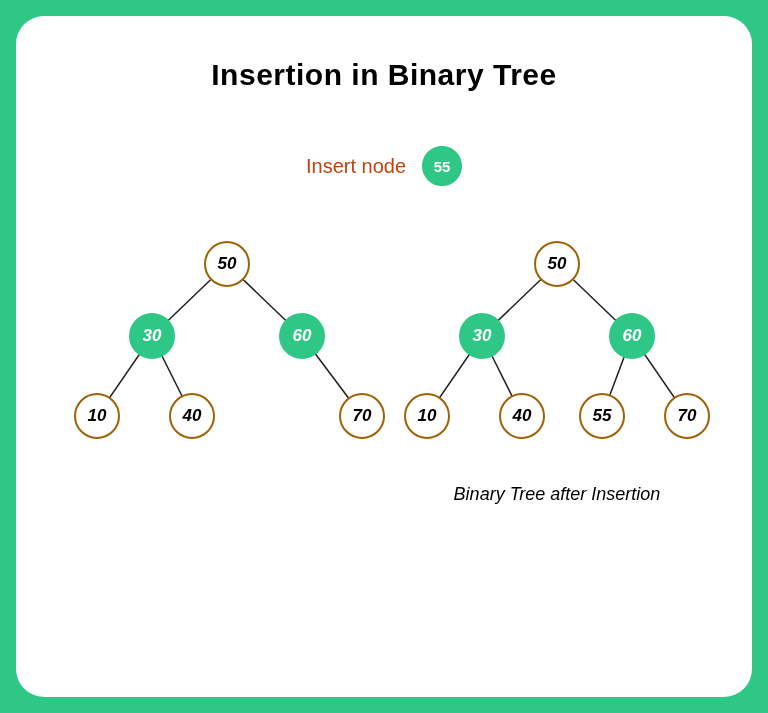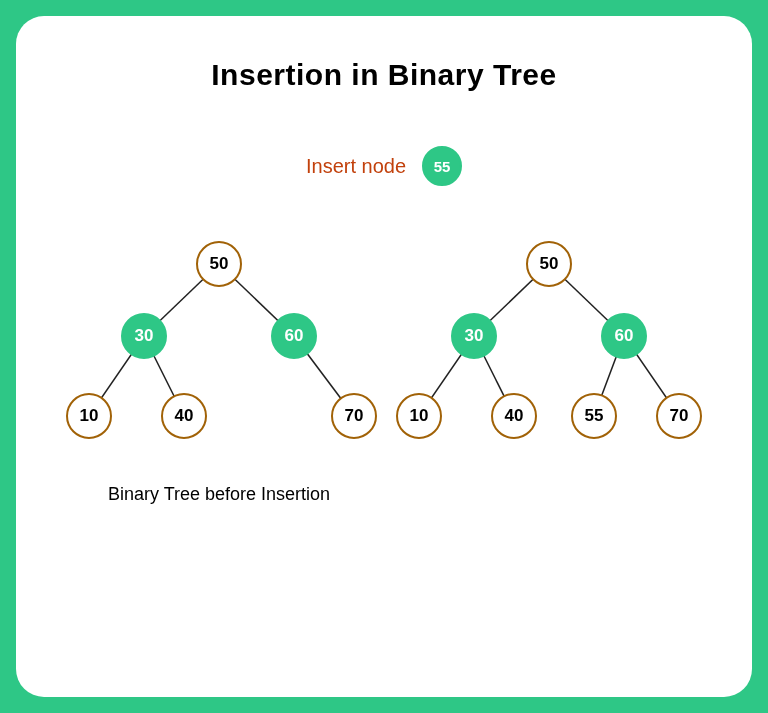"50" .trees { font-style: none -> italic; justify-content: center -> space-between }
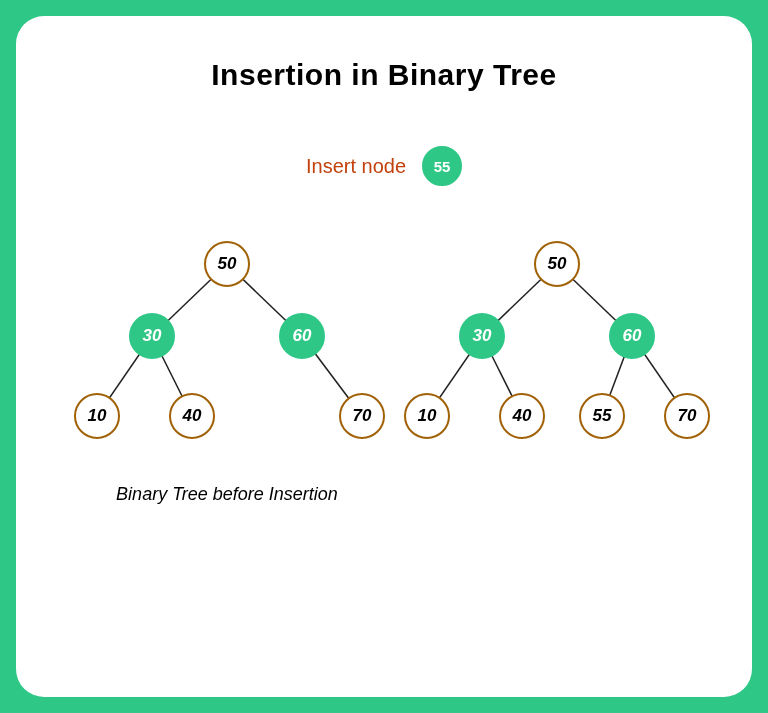"Binary Tree before Insertion" div.caption { html: <div>Binary Tree before Insertion</div> -> none }
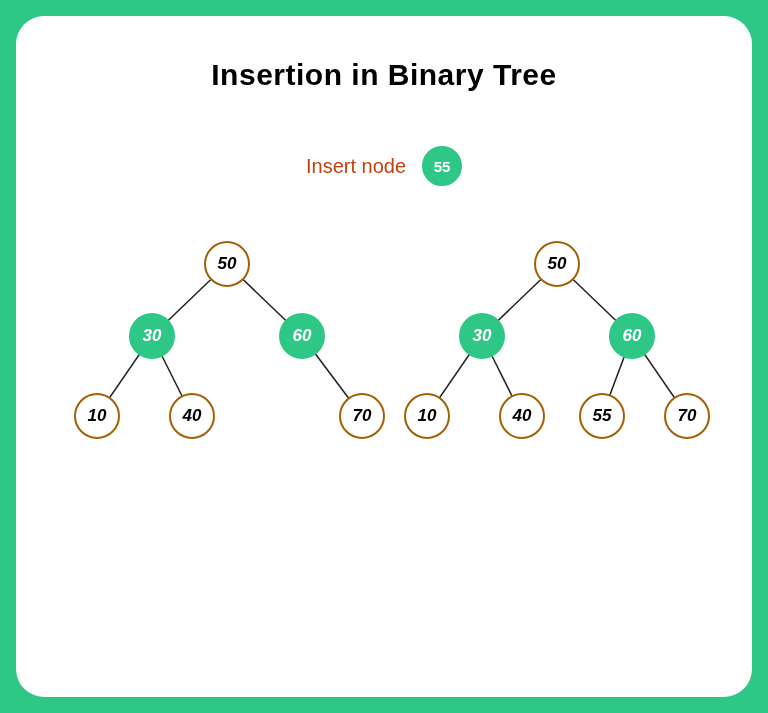"Binary Tree after Insertion" div.caption { html: none -> <div>Binary Tree after Insertion</div> }
